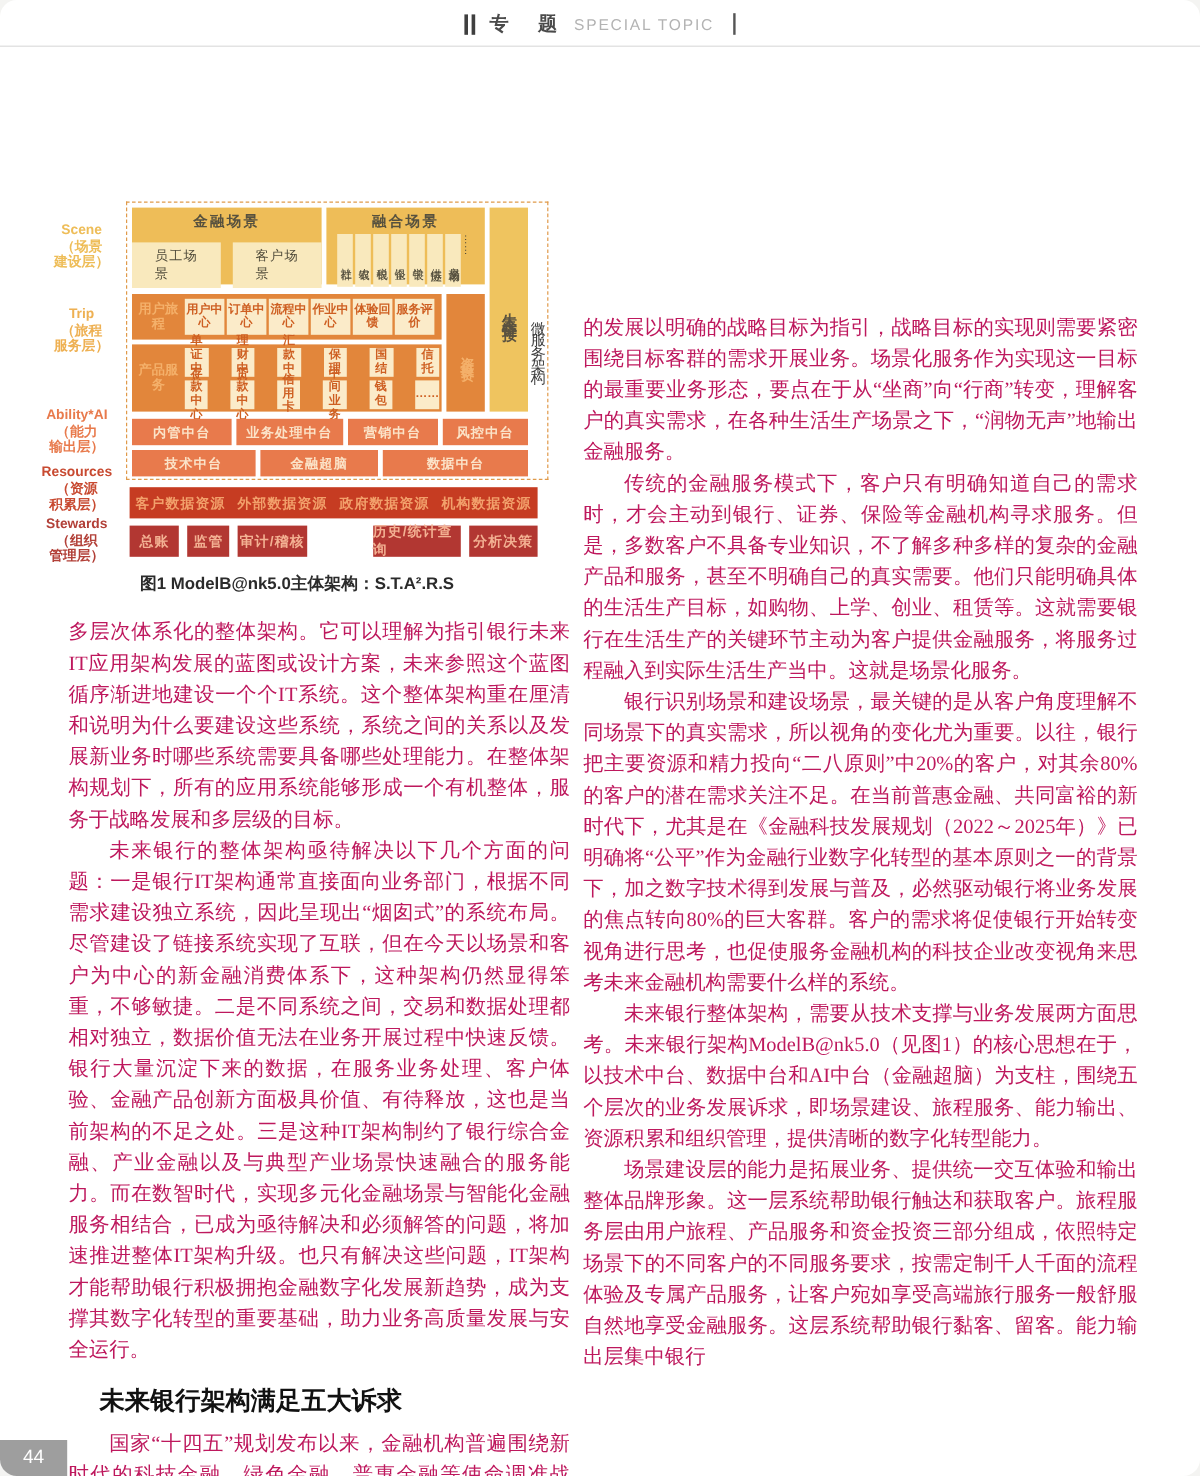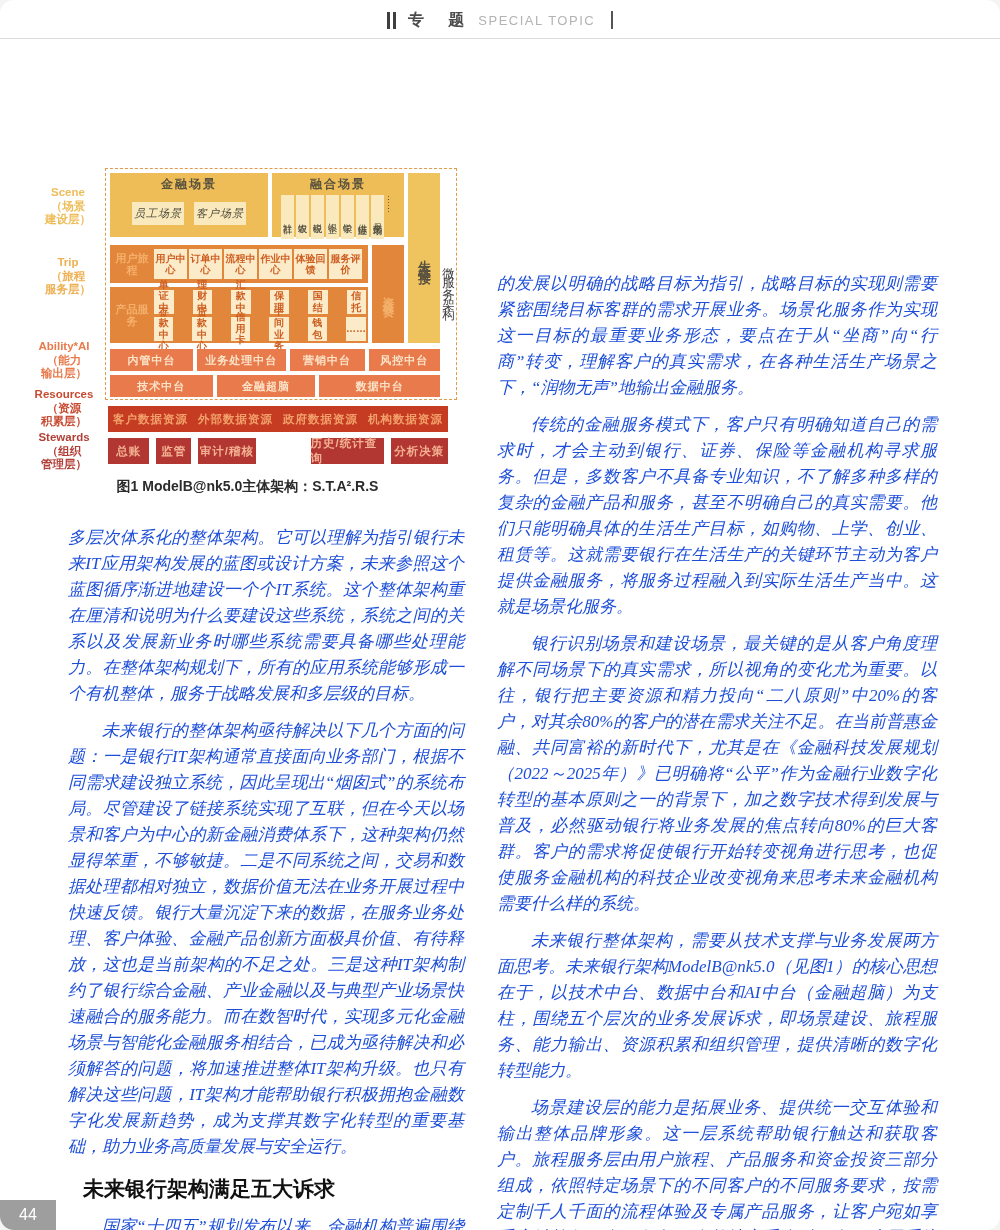"员工场景" .schip { font-style: italic -> none; padding: 4px 2px -> 4px 19px }
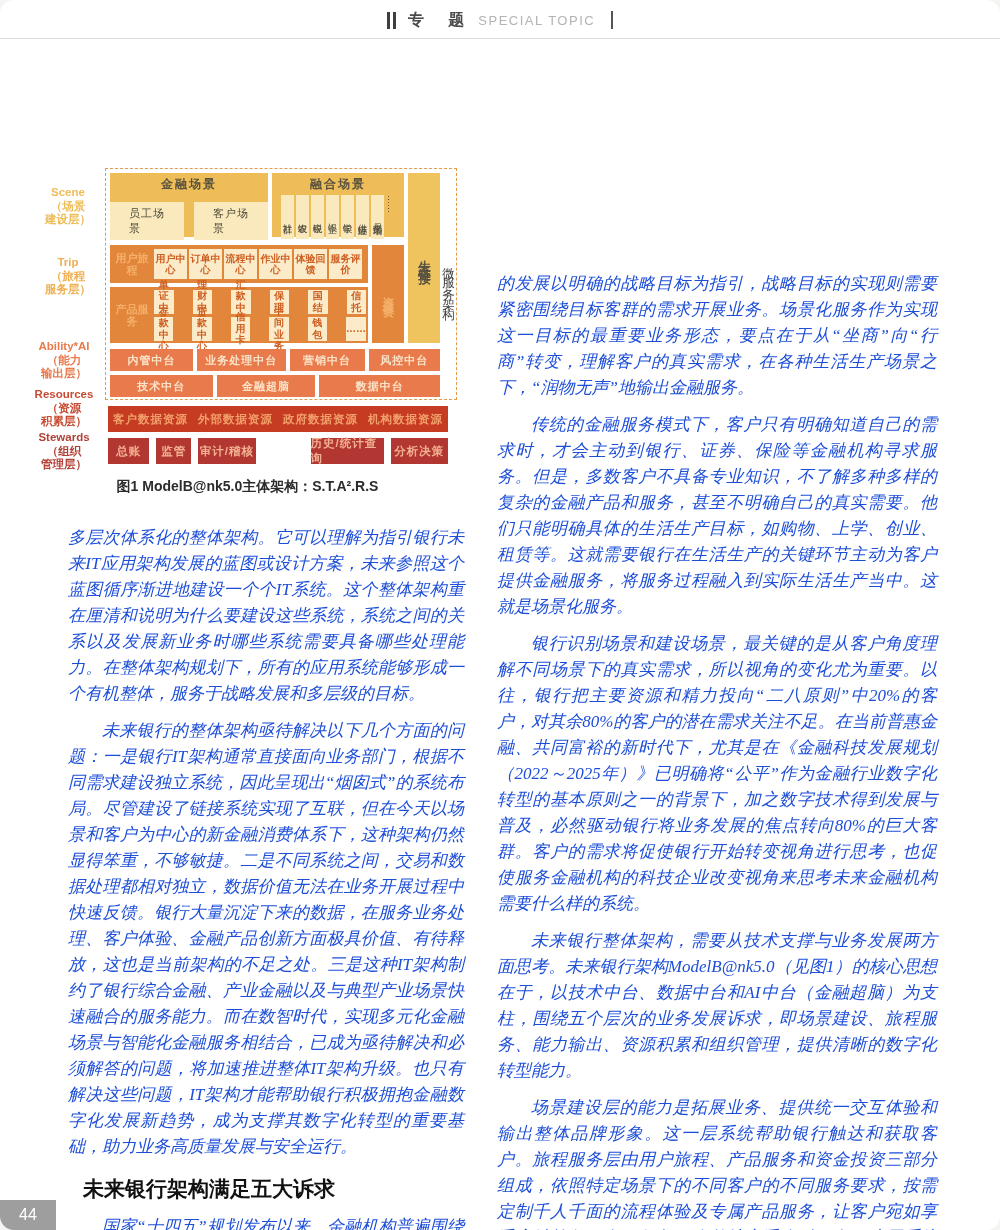"的发展以明确的战略目标为指引，战略目标的实现则需要紧密围绕目标客群的需求开展业务" .body-p { color: #1d4ed8 -> #be185d; font-style: italic -> none; margin: 11px -> 0 }
